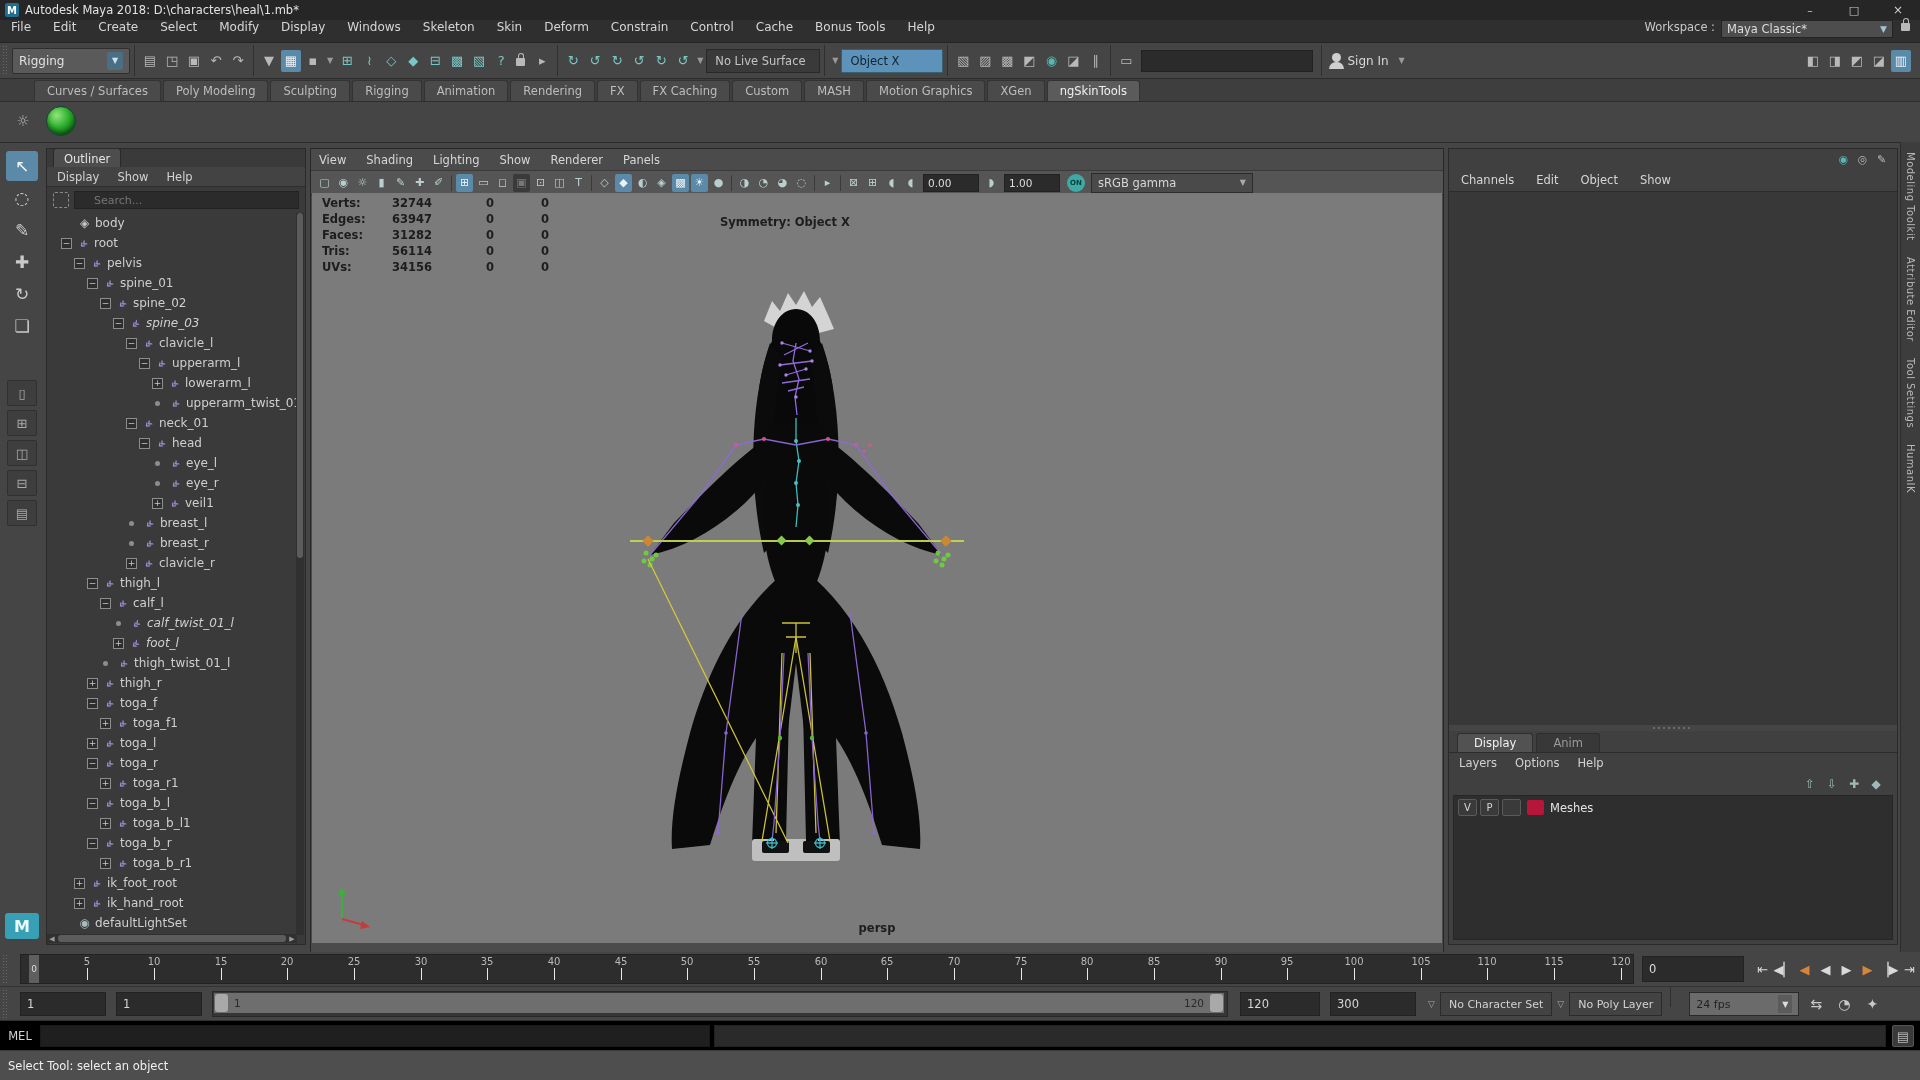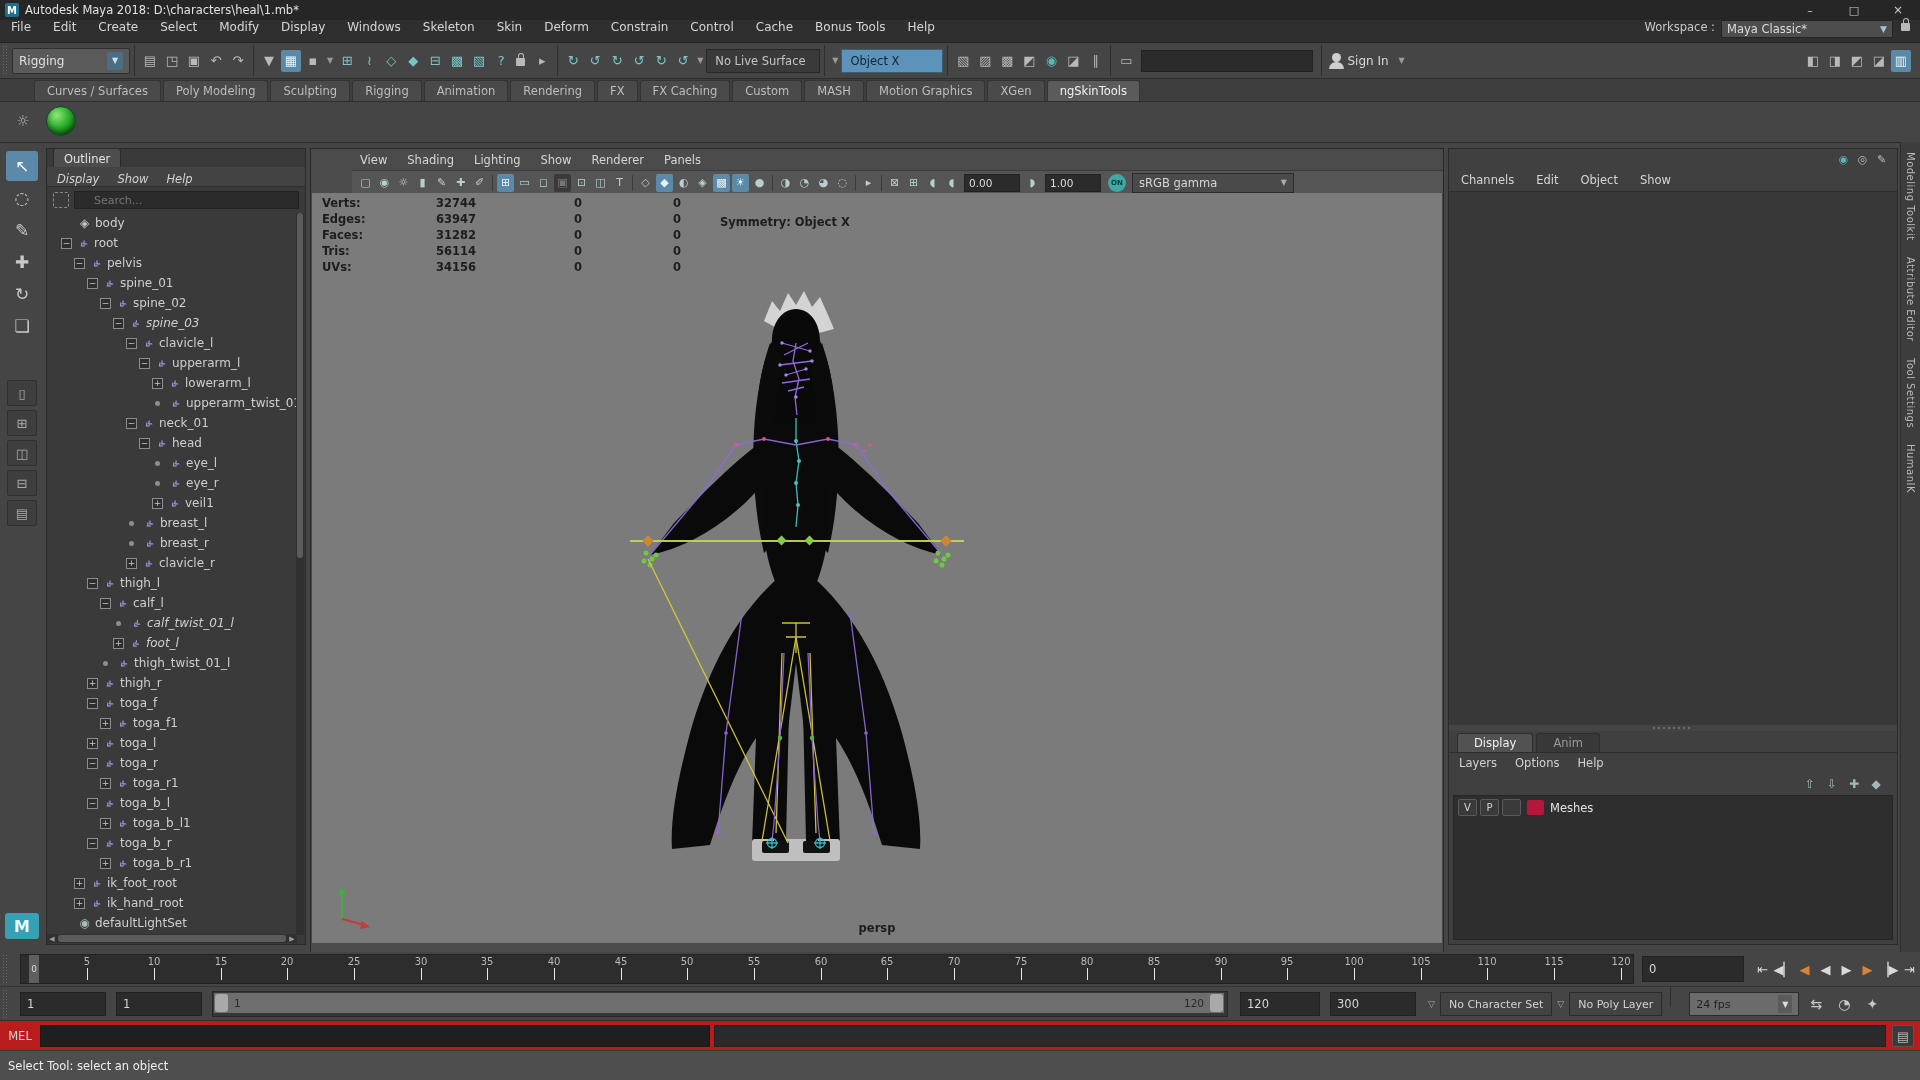"View Shading Lighting Show Renderer" .viewport { padding-left: 41px -> none }
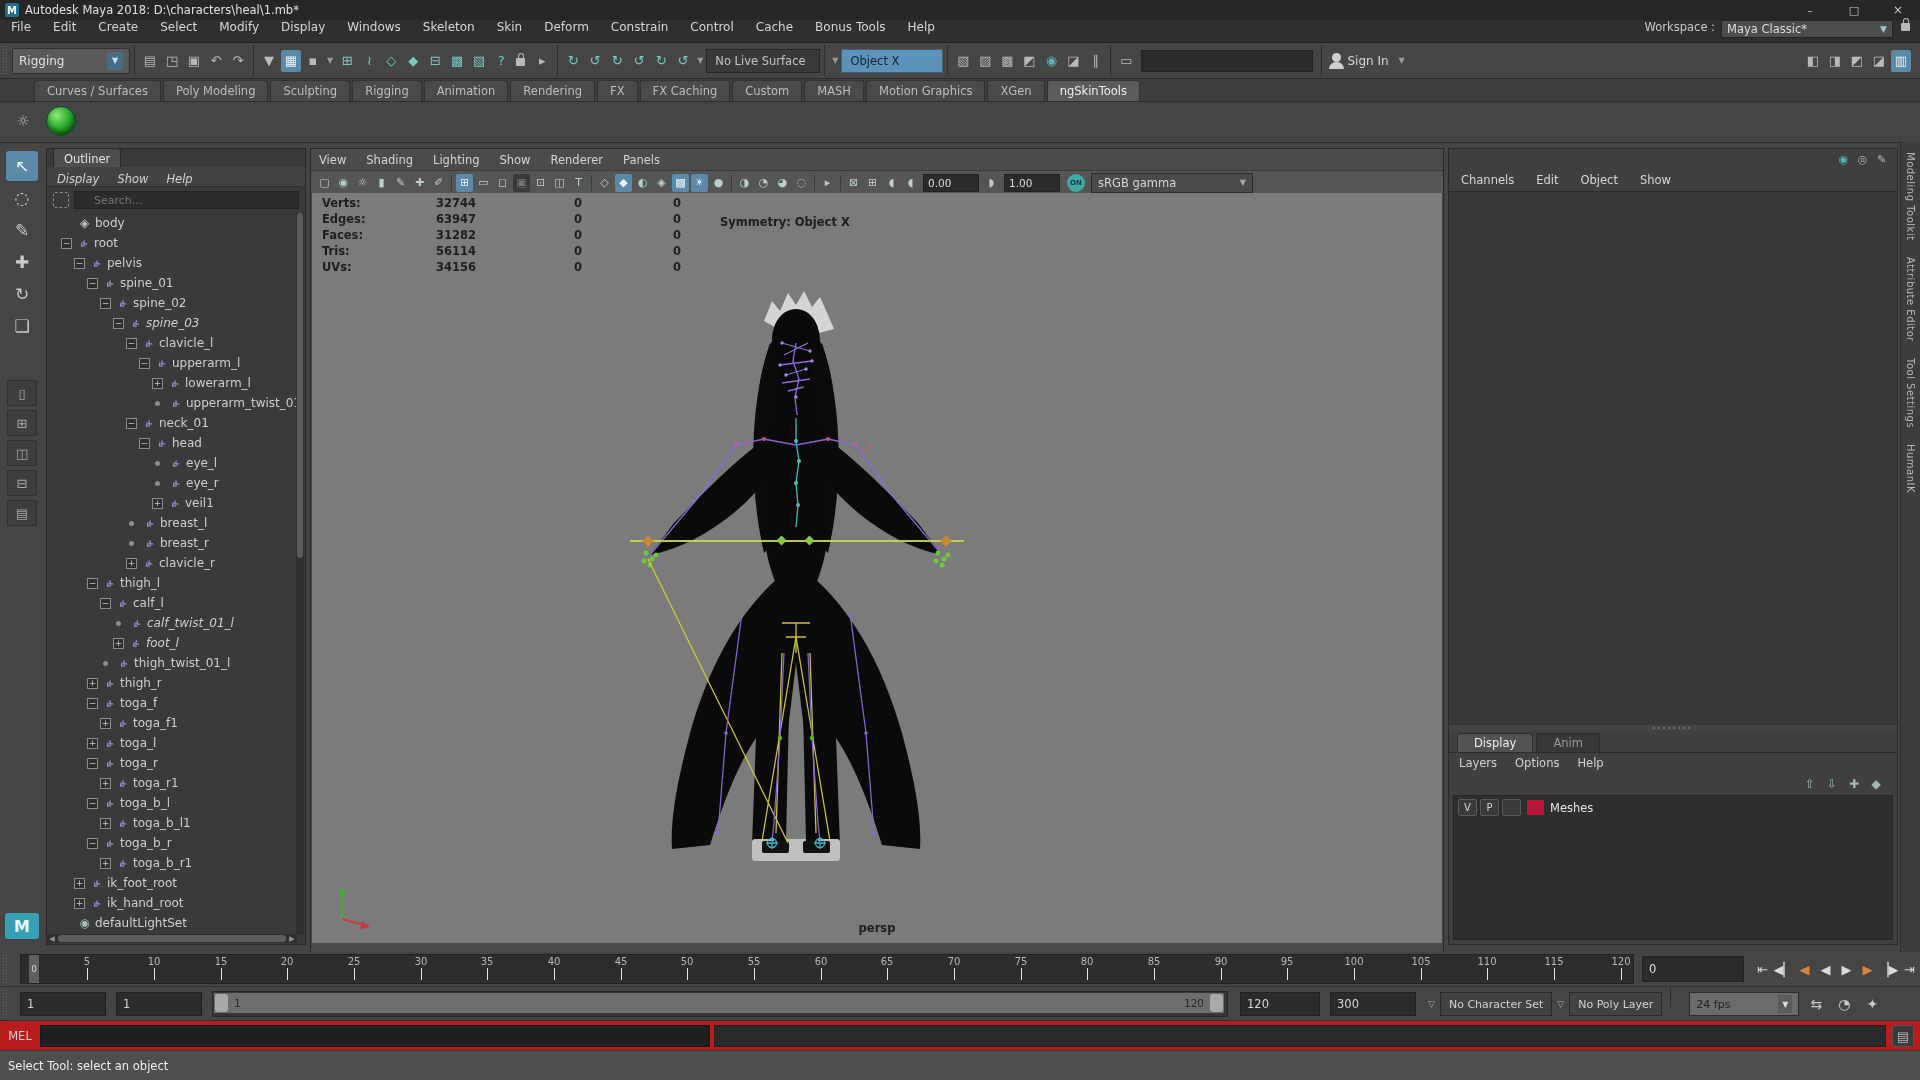"Display Show Help" .out-menus { align-items: flex-end -> center; font-style: italic -> none }
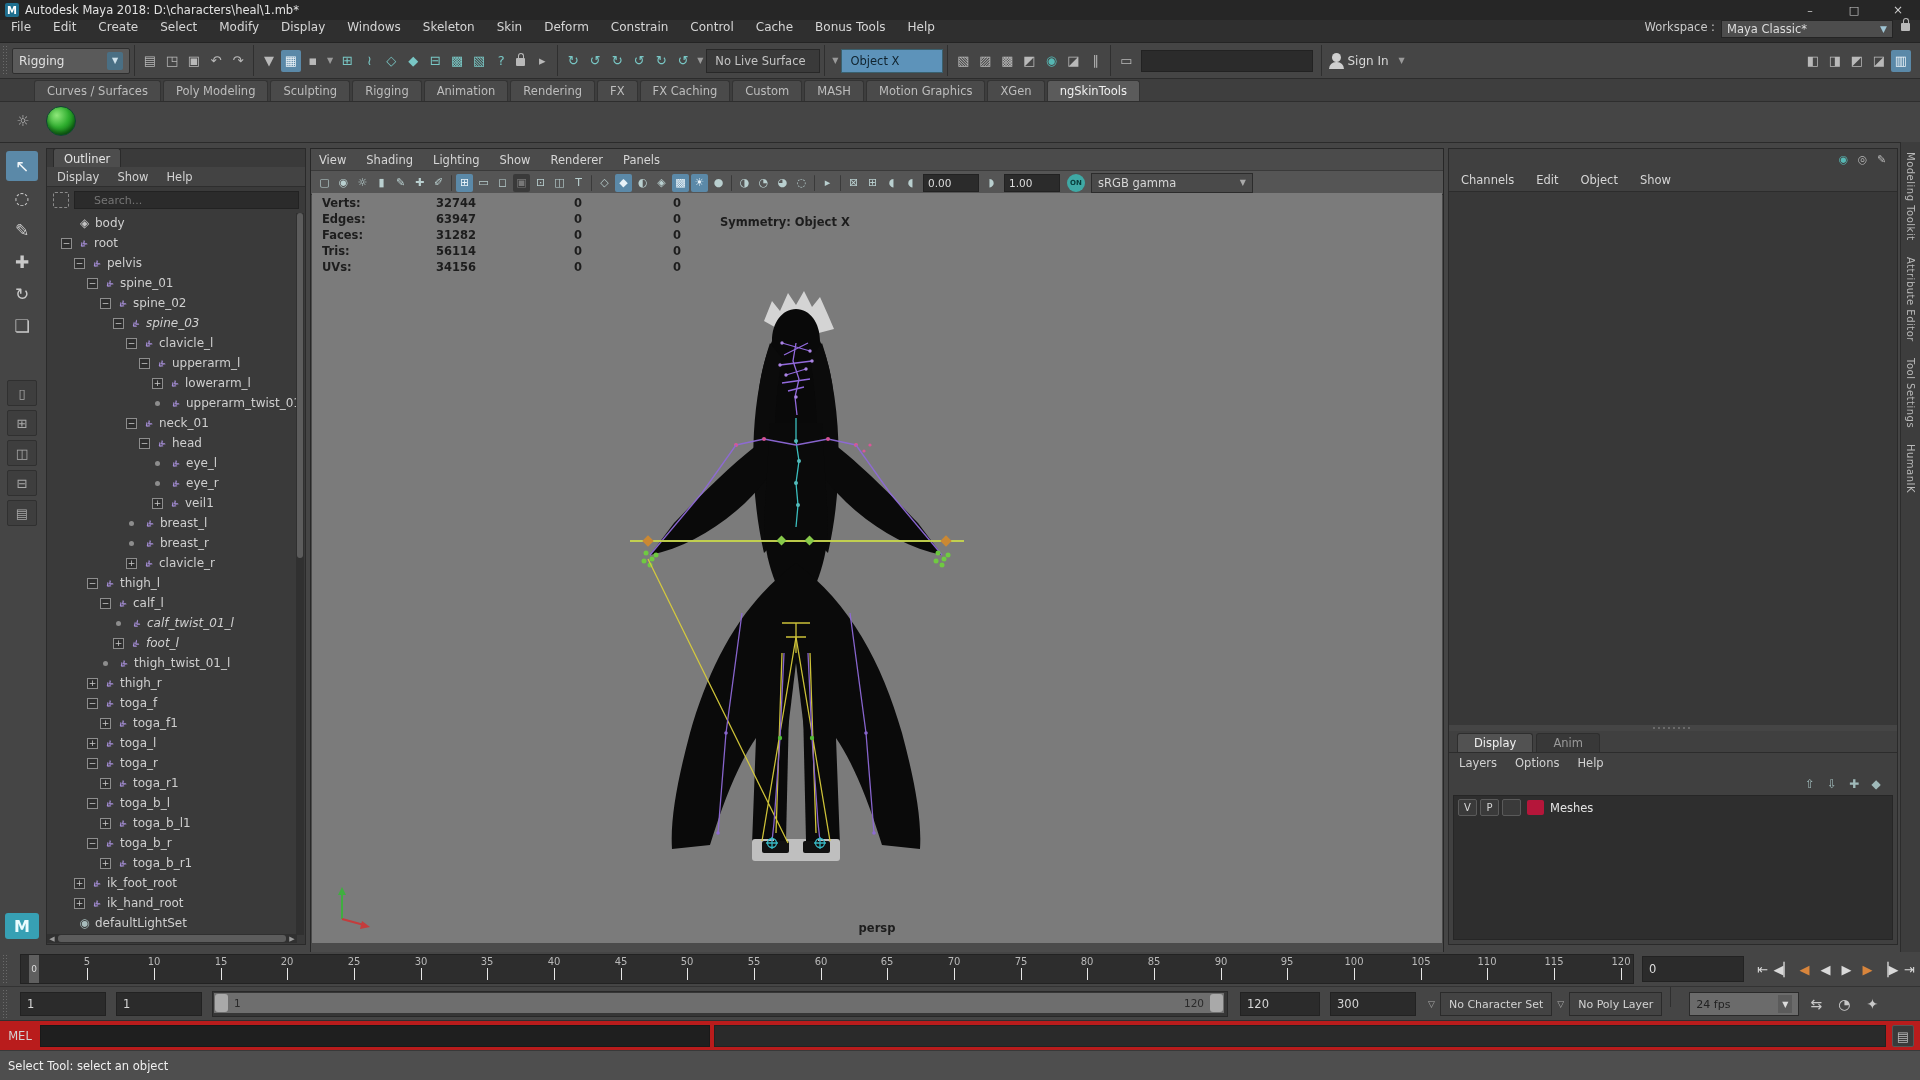"Verts:" .stat-row { gap: 44px -> none }
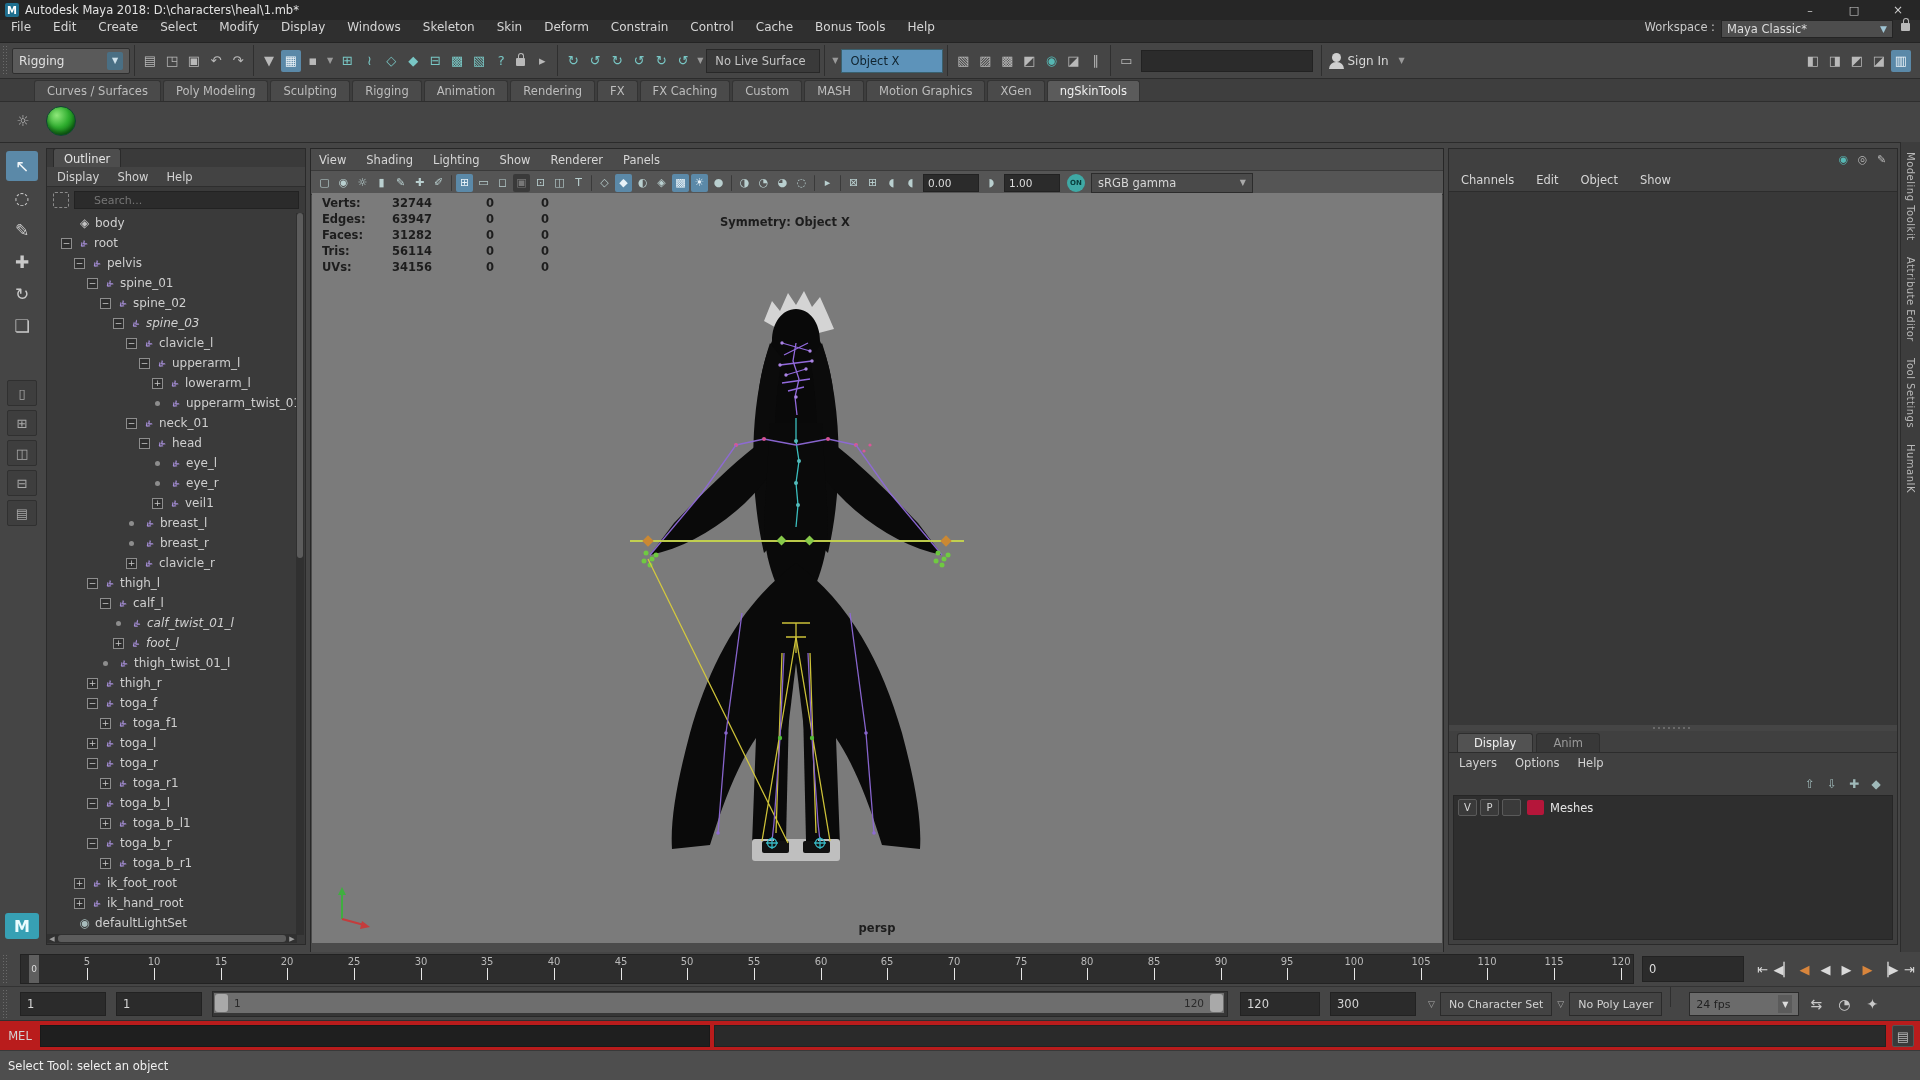"MEL" .cmdrow { background: #b91c1c -> #000000 }
